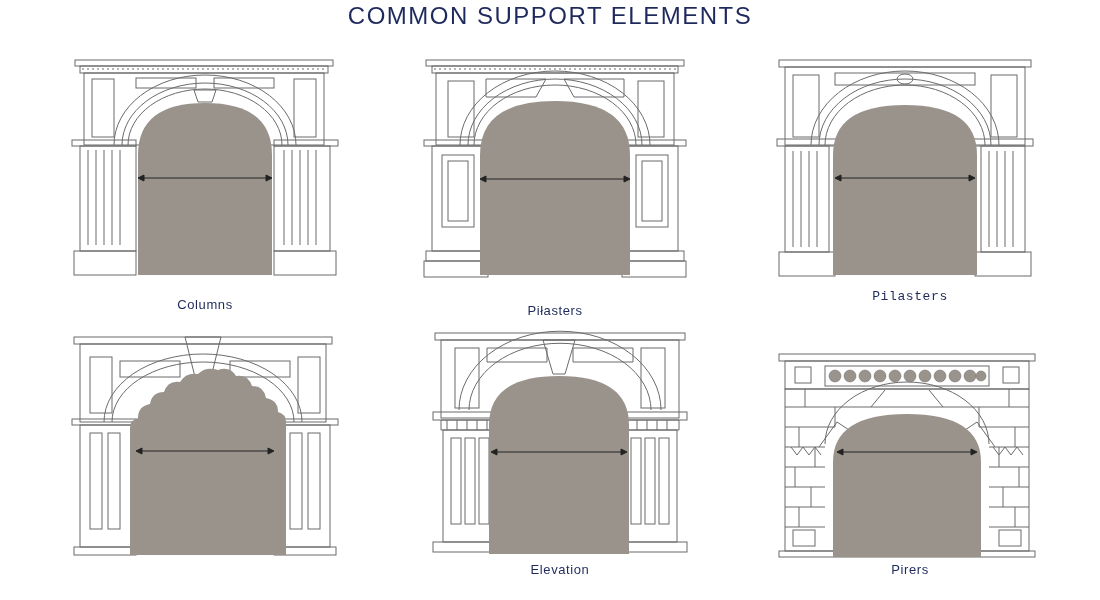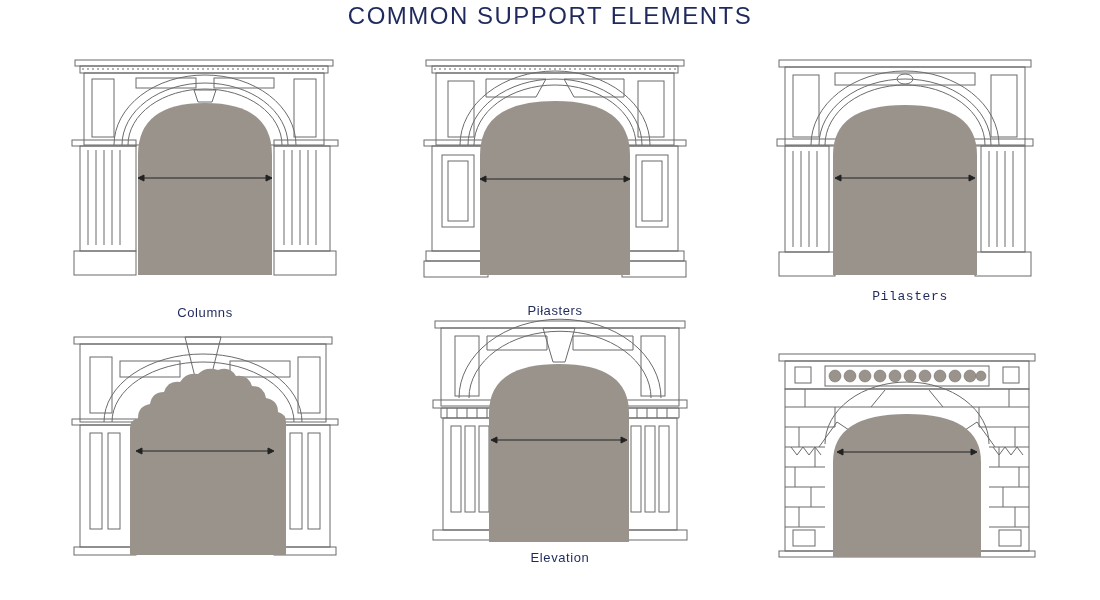"Columns" div.caption { top: 250px -> 242px }
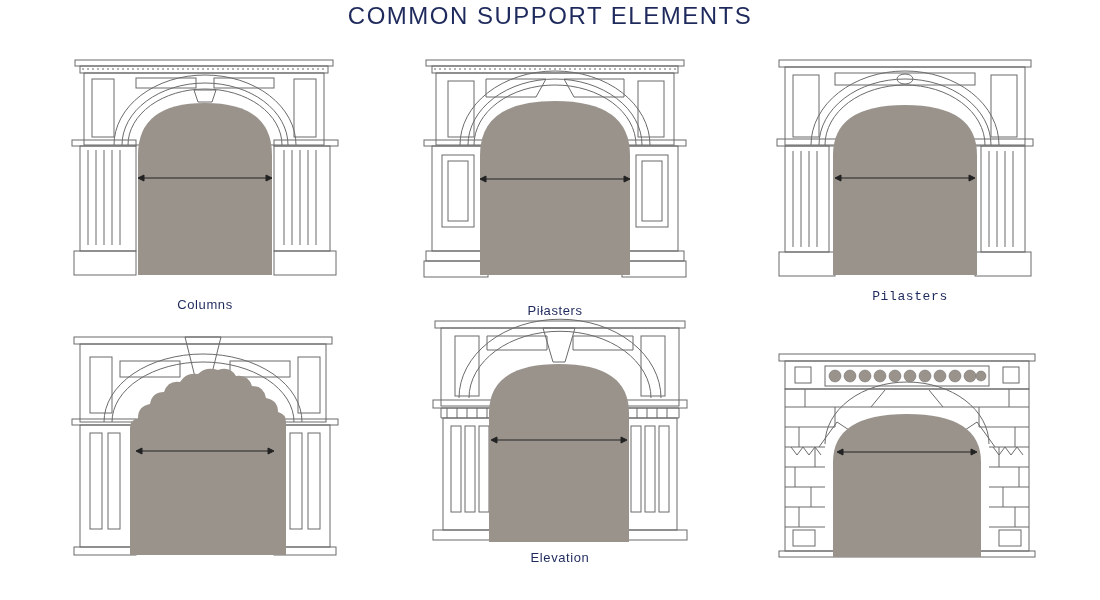"Elevation" div.panel { top: 318px -> 330px }
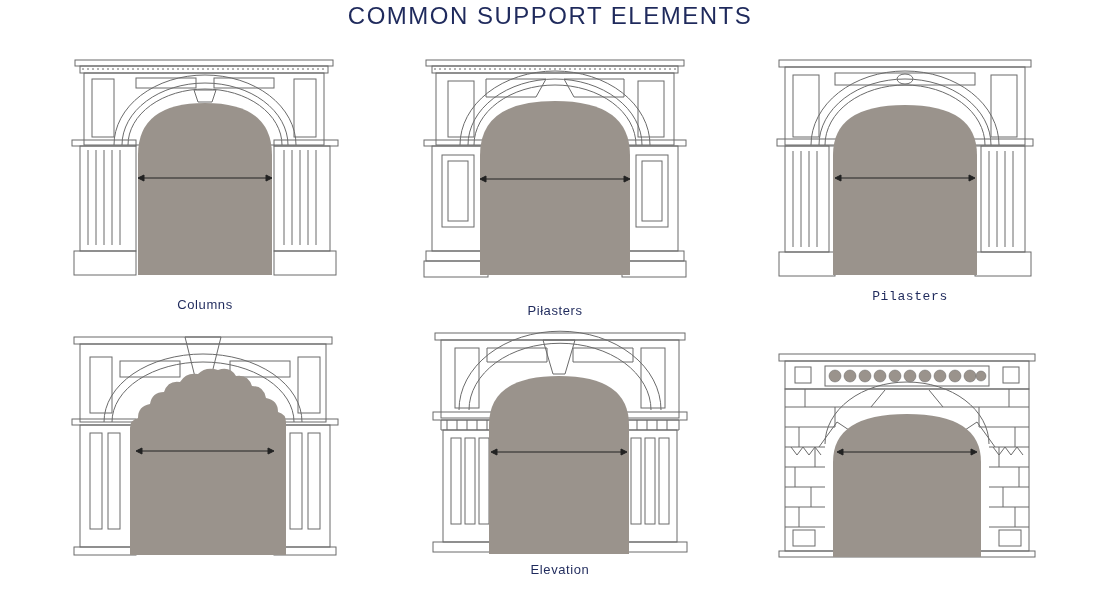"Pirers" div.caption { html: none -> <div>Pirers</div> }
